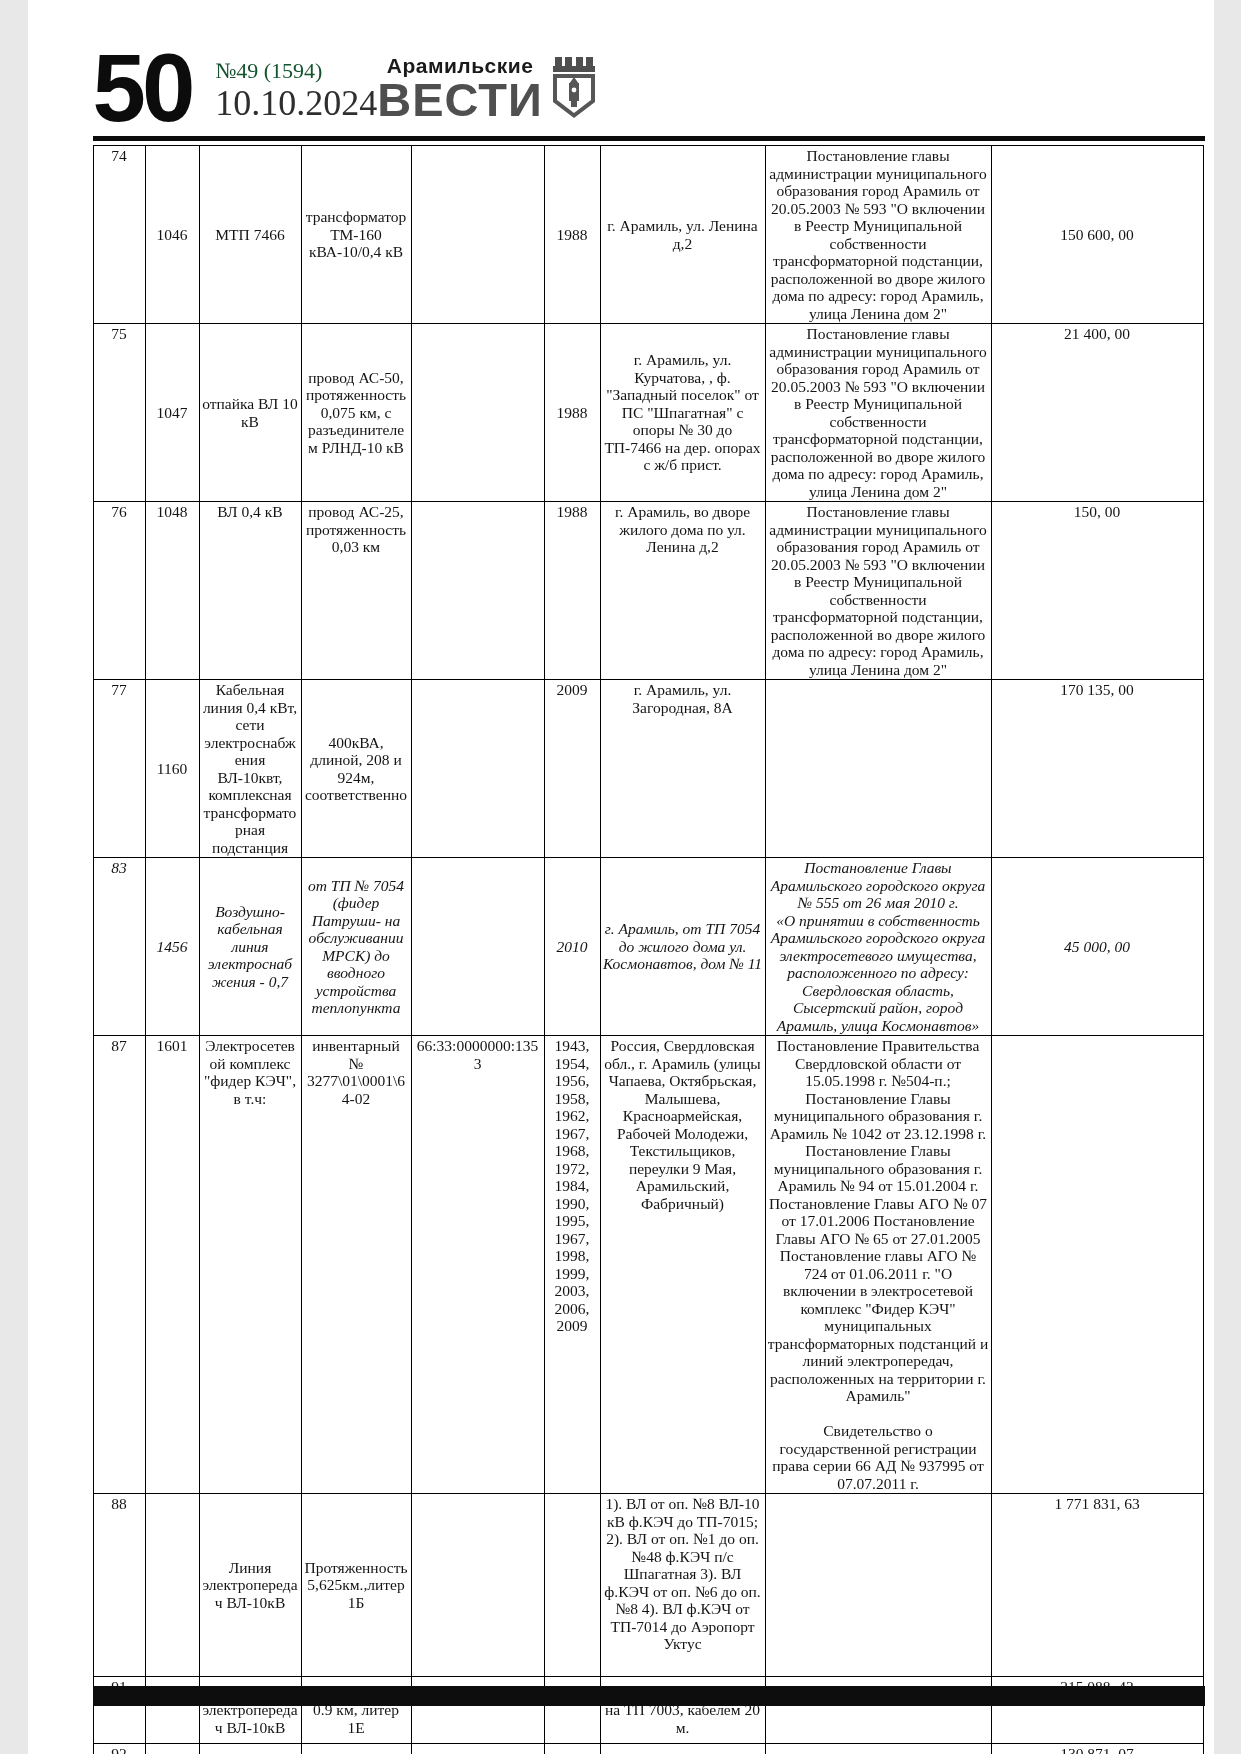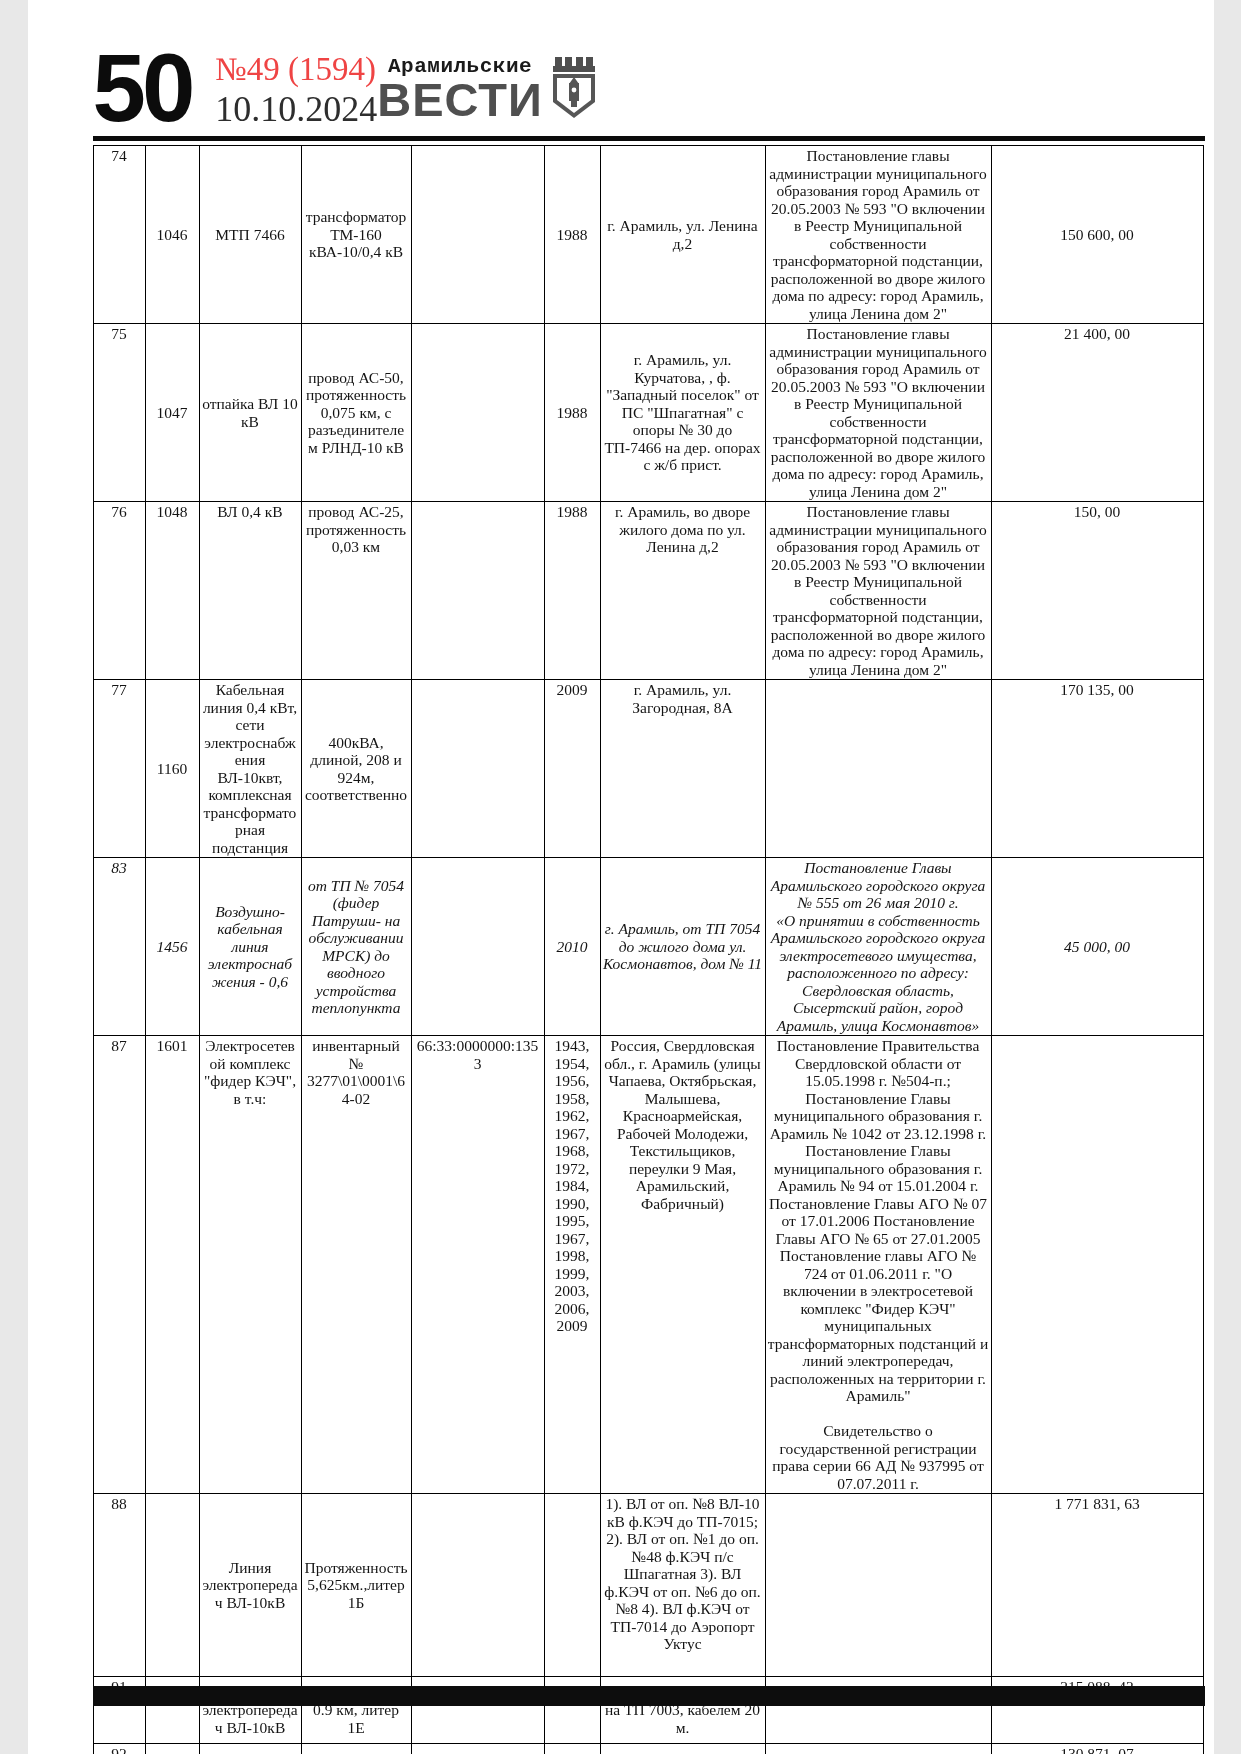"№49 (1594)" .issue-number { color: #ef4444 -> #14532d; font-size: 33px -> 22px }
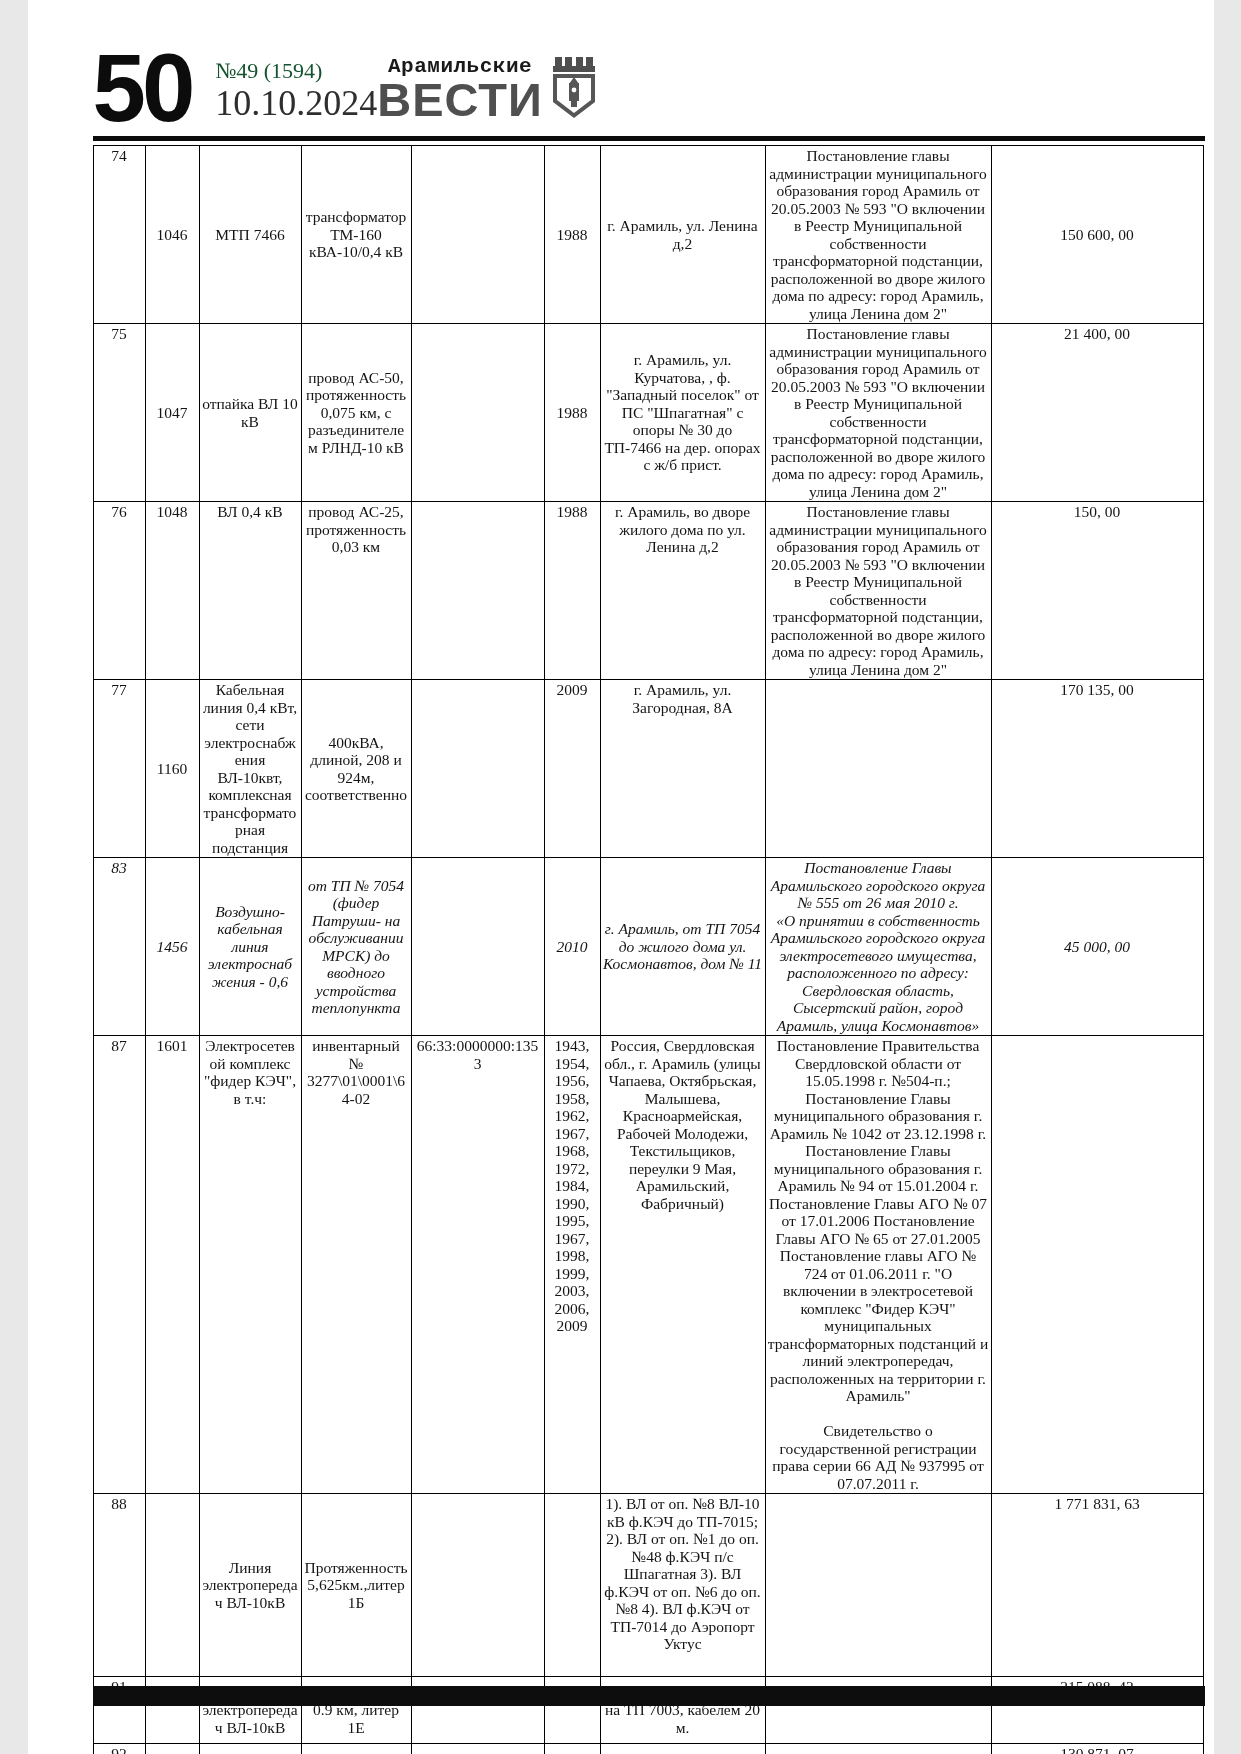"Арамильские" .brand-top { font-family: Liberation Mono, monospace -> none }
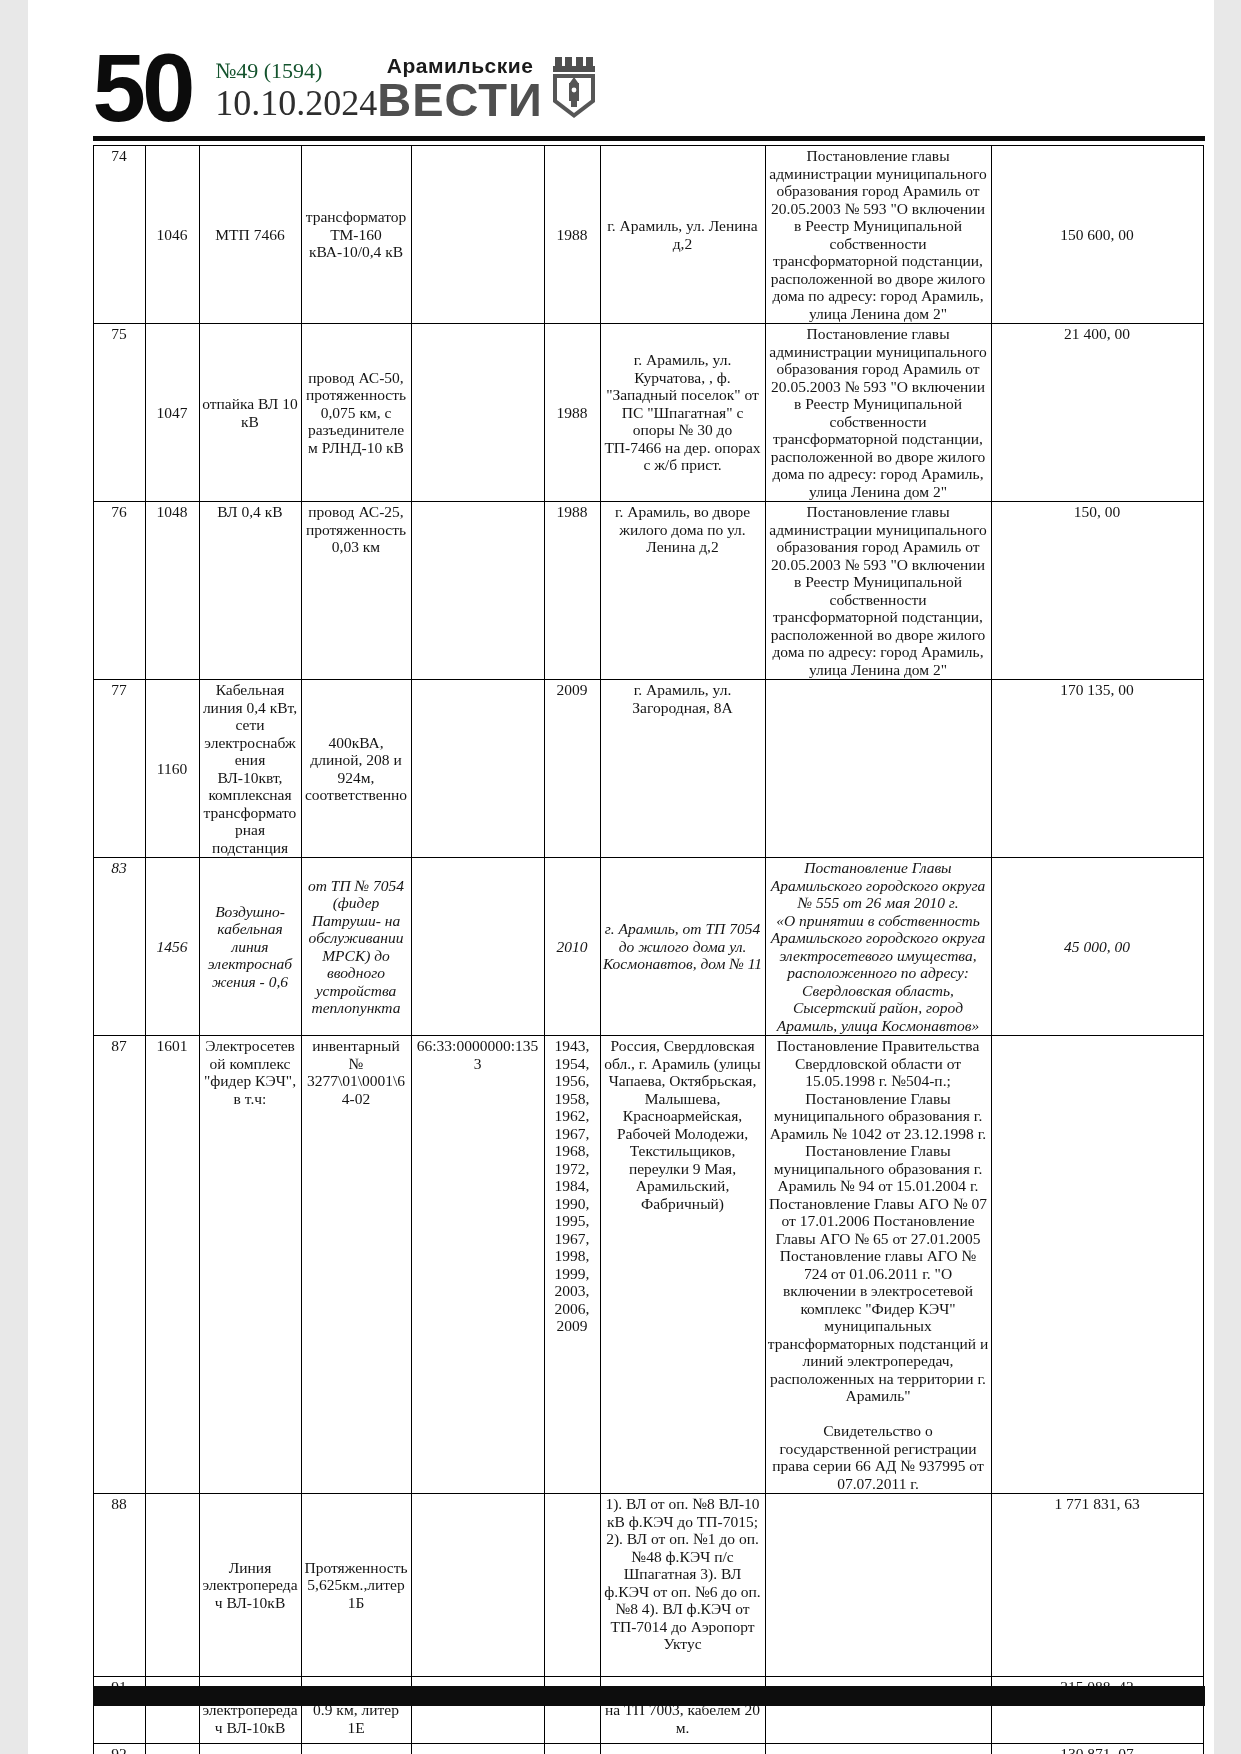"Воздушно-кабельная линия" td { text: 0,6 -> 0,7 }
